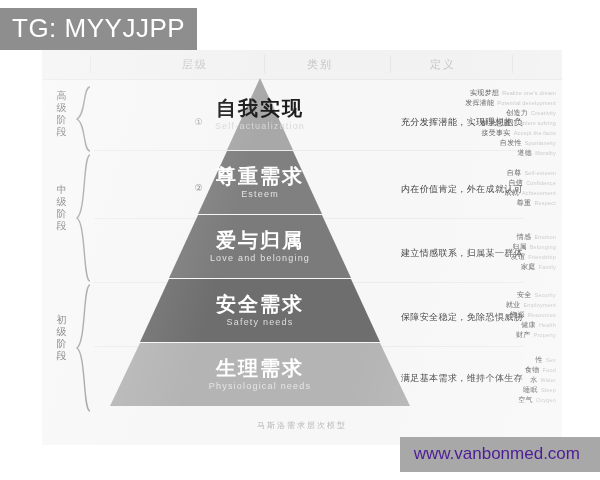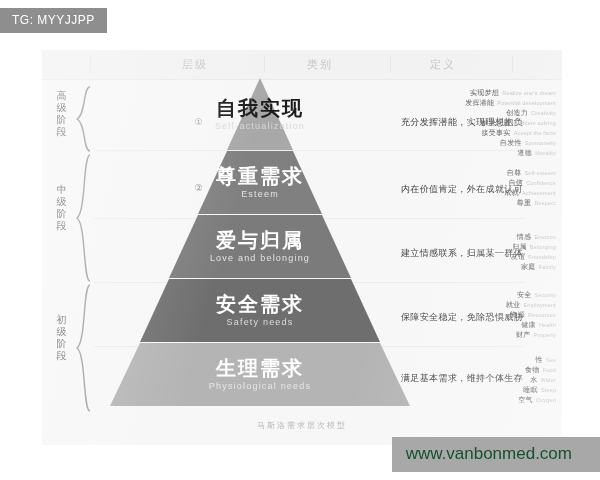"TG: MYYJJPP" #tg-badge { font-size: 12px -> 26px }
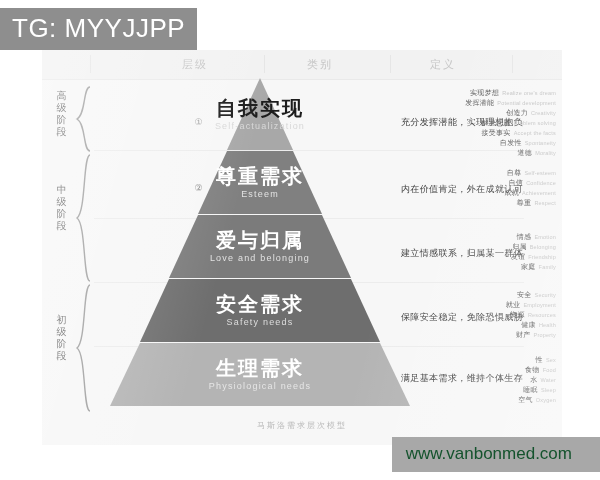"www.vanbonmed.com" #watermark { color: #14532d -> #4c1d95; padding: 7px 28px 8px 14px -> 7px 20px 8px 14px }
